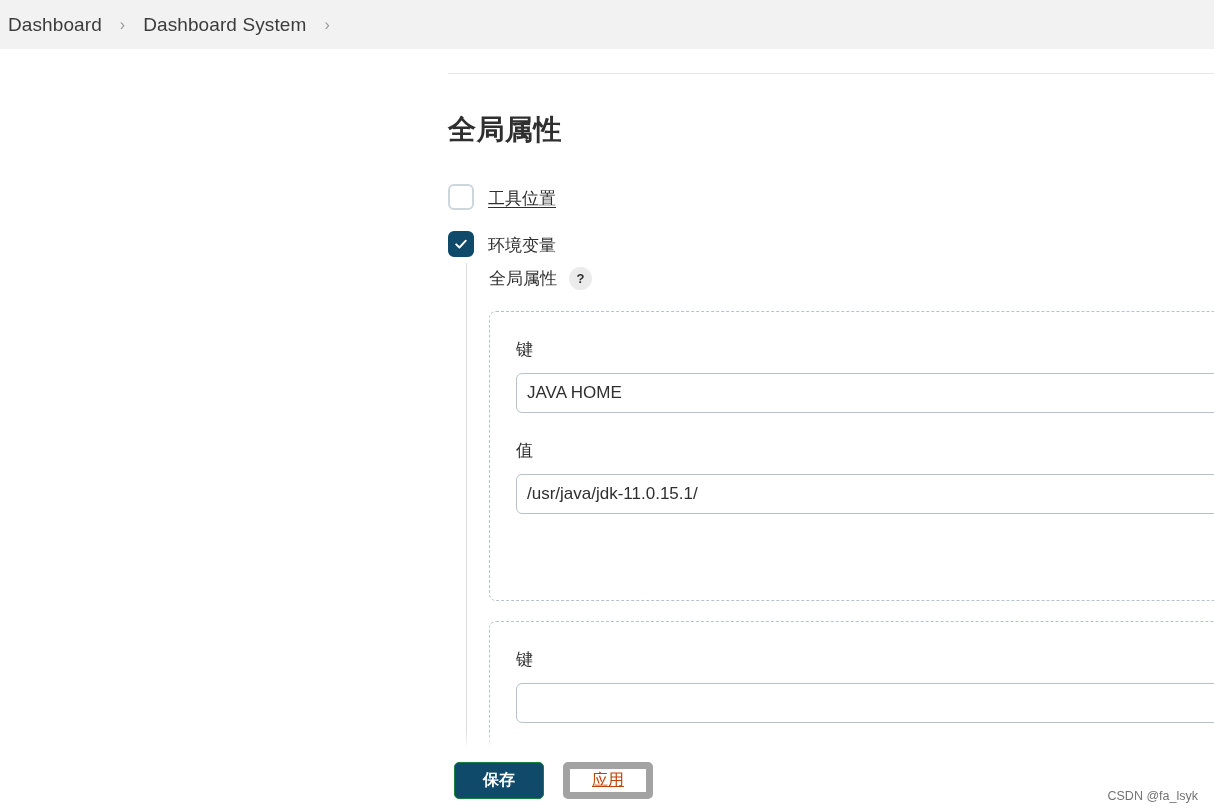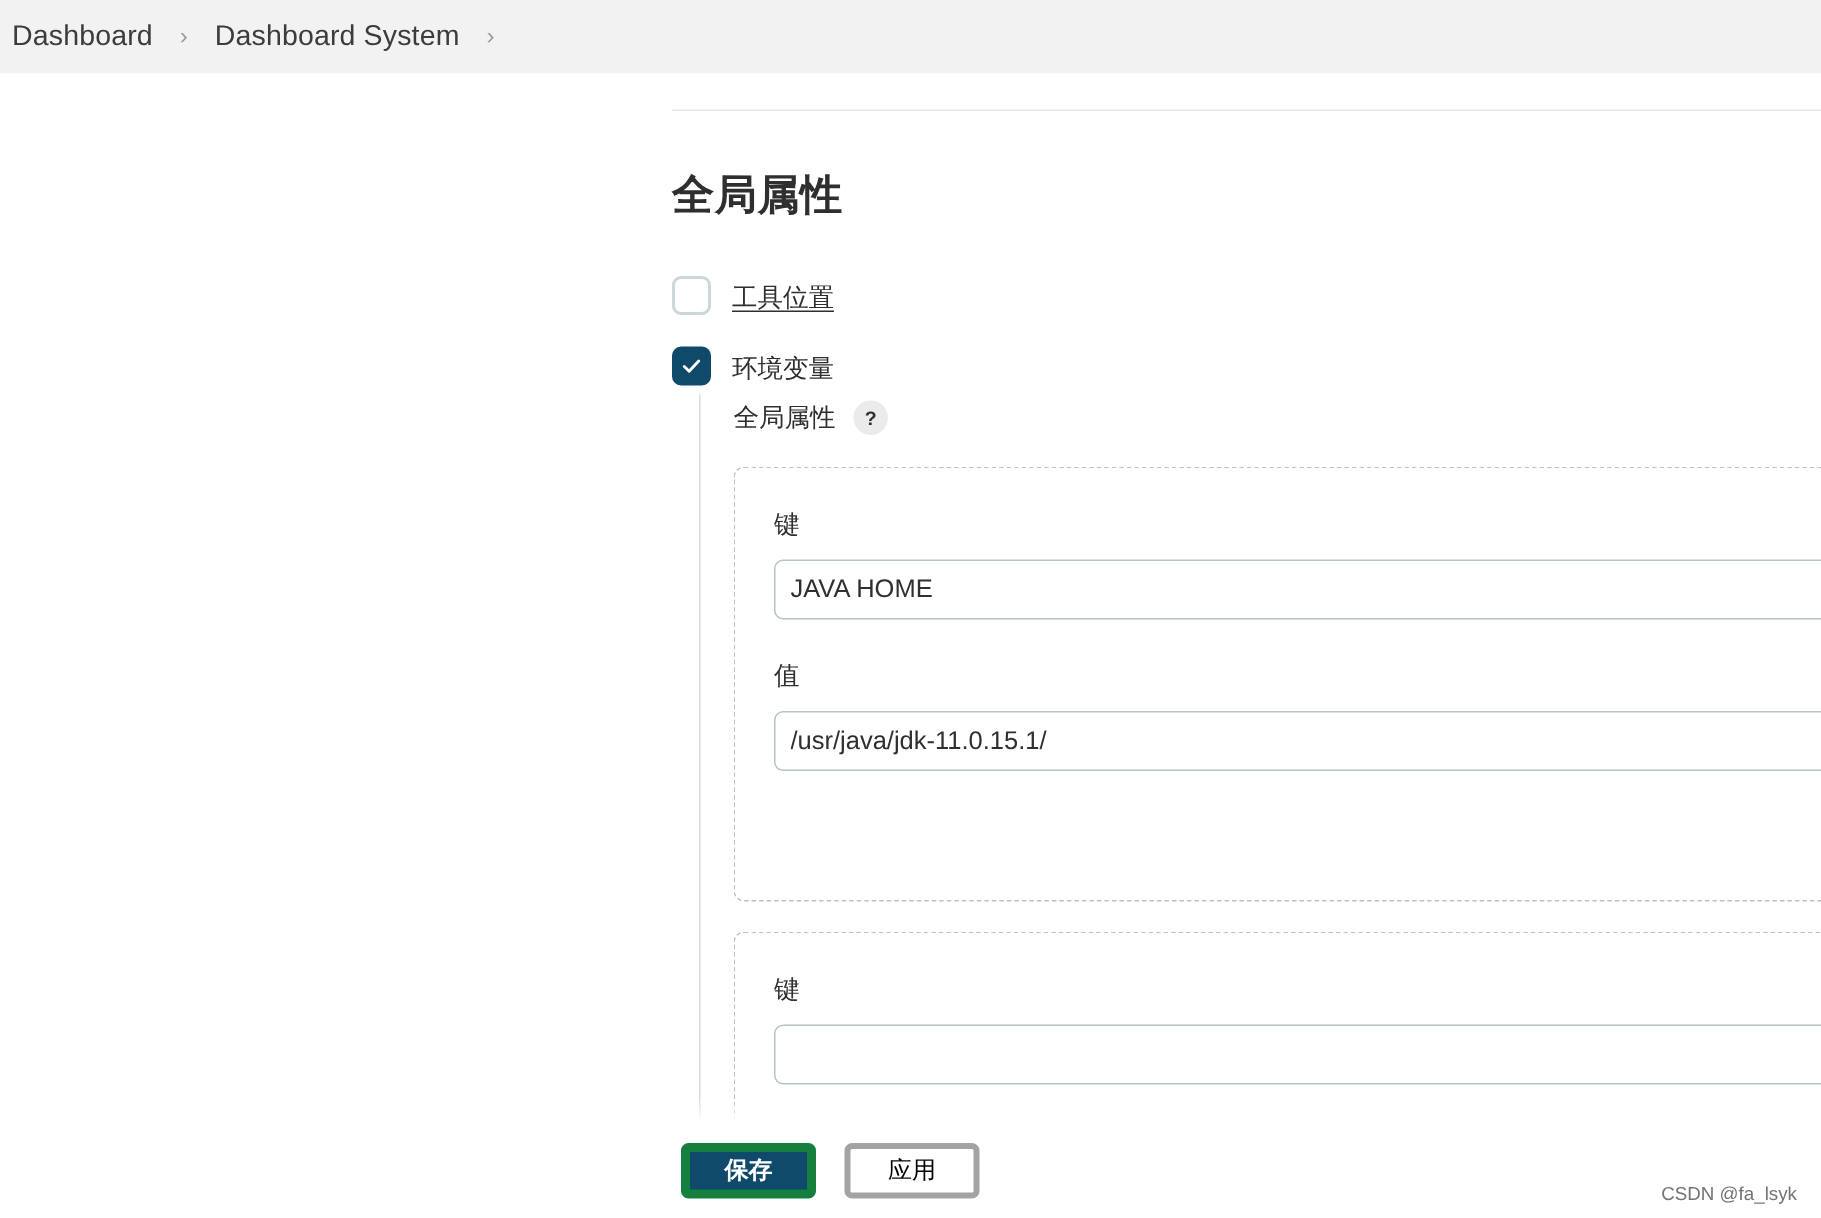"保存" .btn-primary { border: 6px solid #15803d -> 1px solid #15803d }
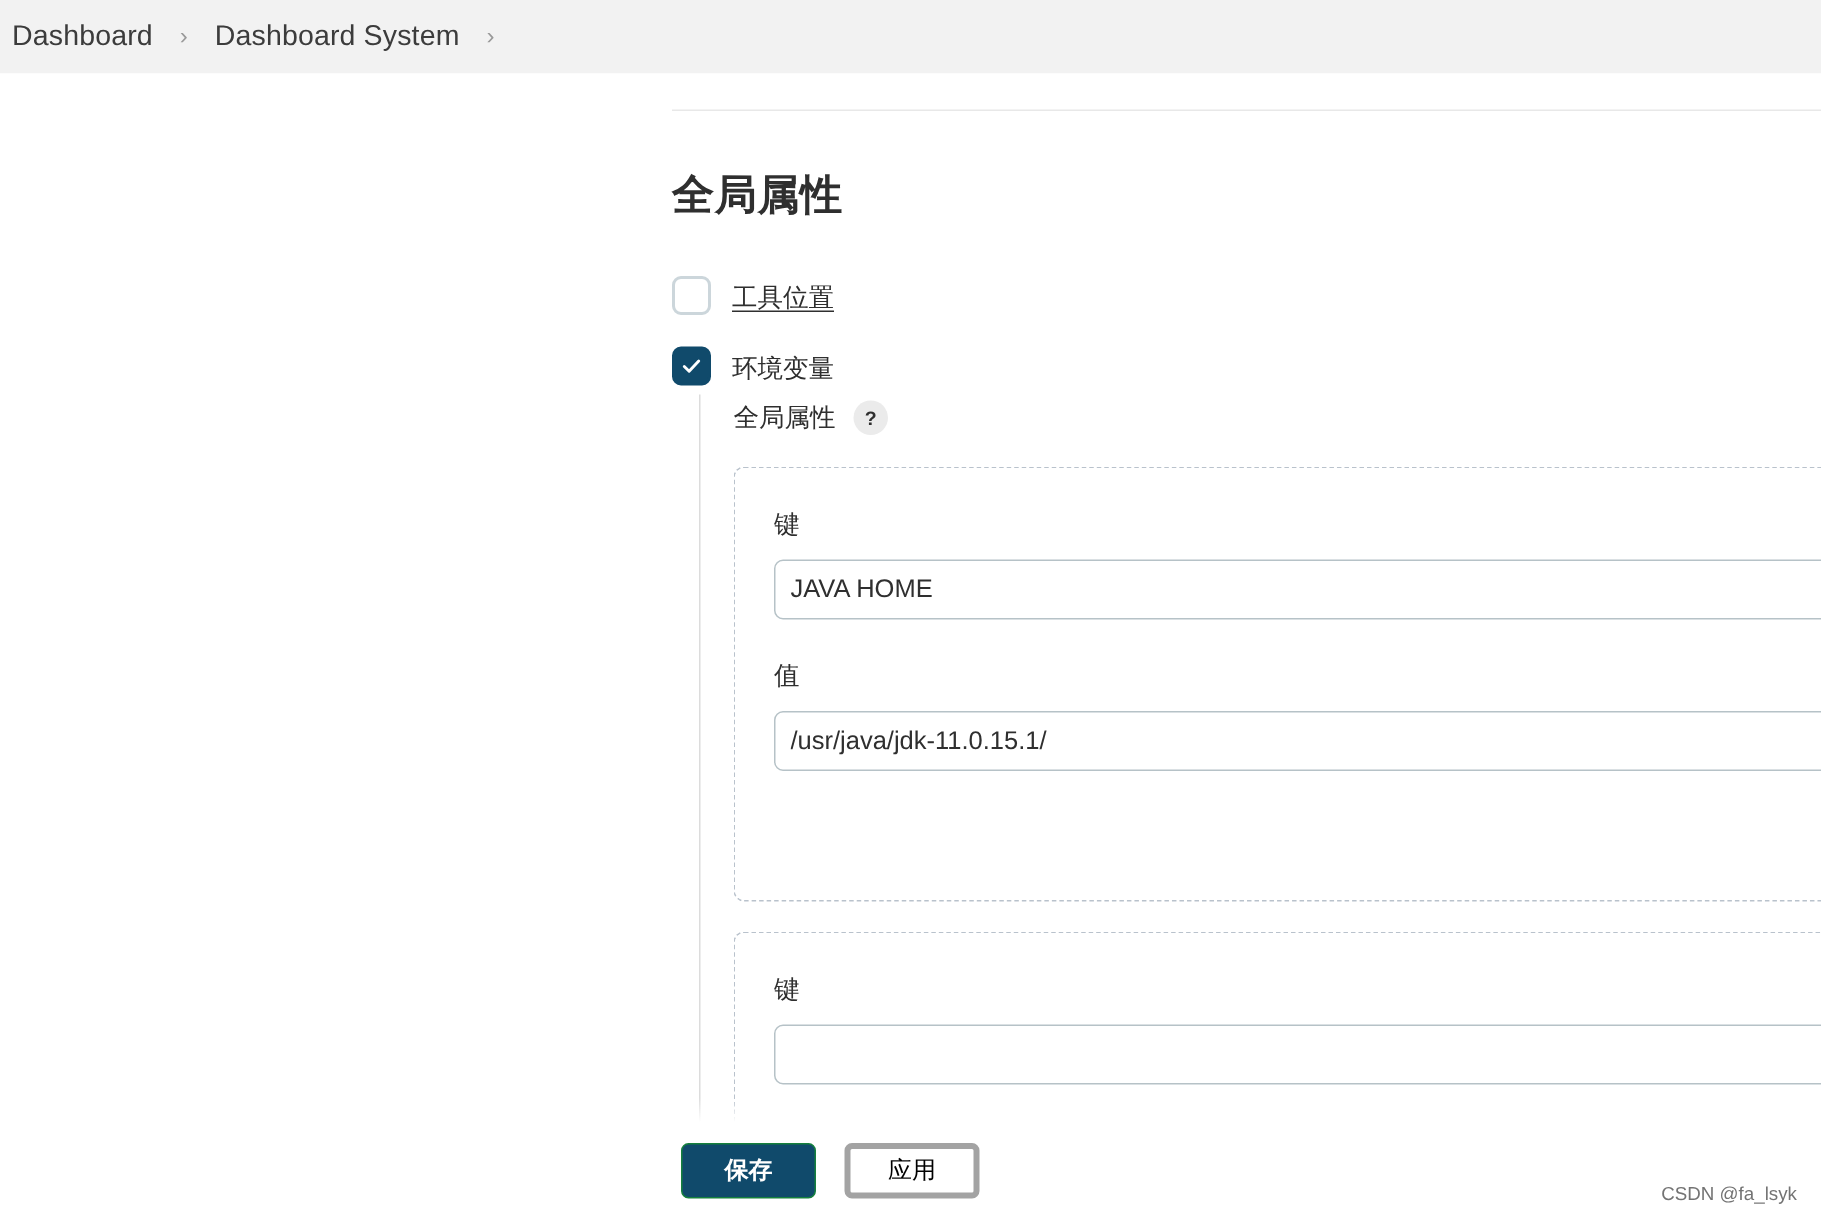"应用" .btn-secondary { border: 4px solid #a3a3a3 -> 7px solid #a3a3a3; color: #000000 -> #c2410c; text-decoration: none -> underline }
